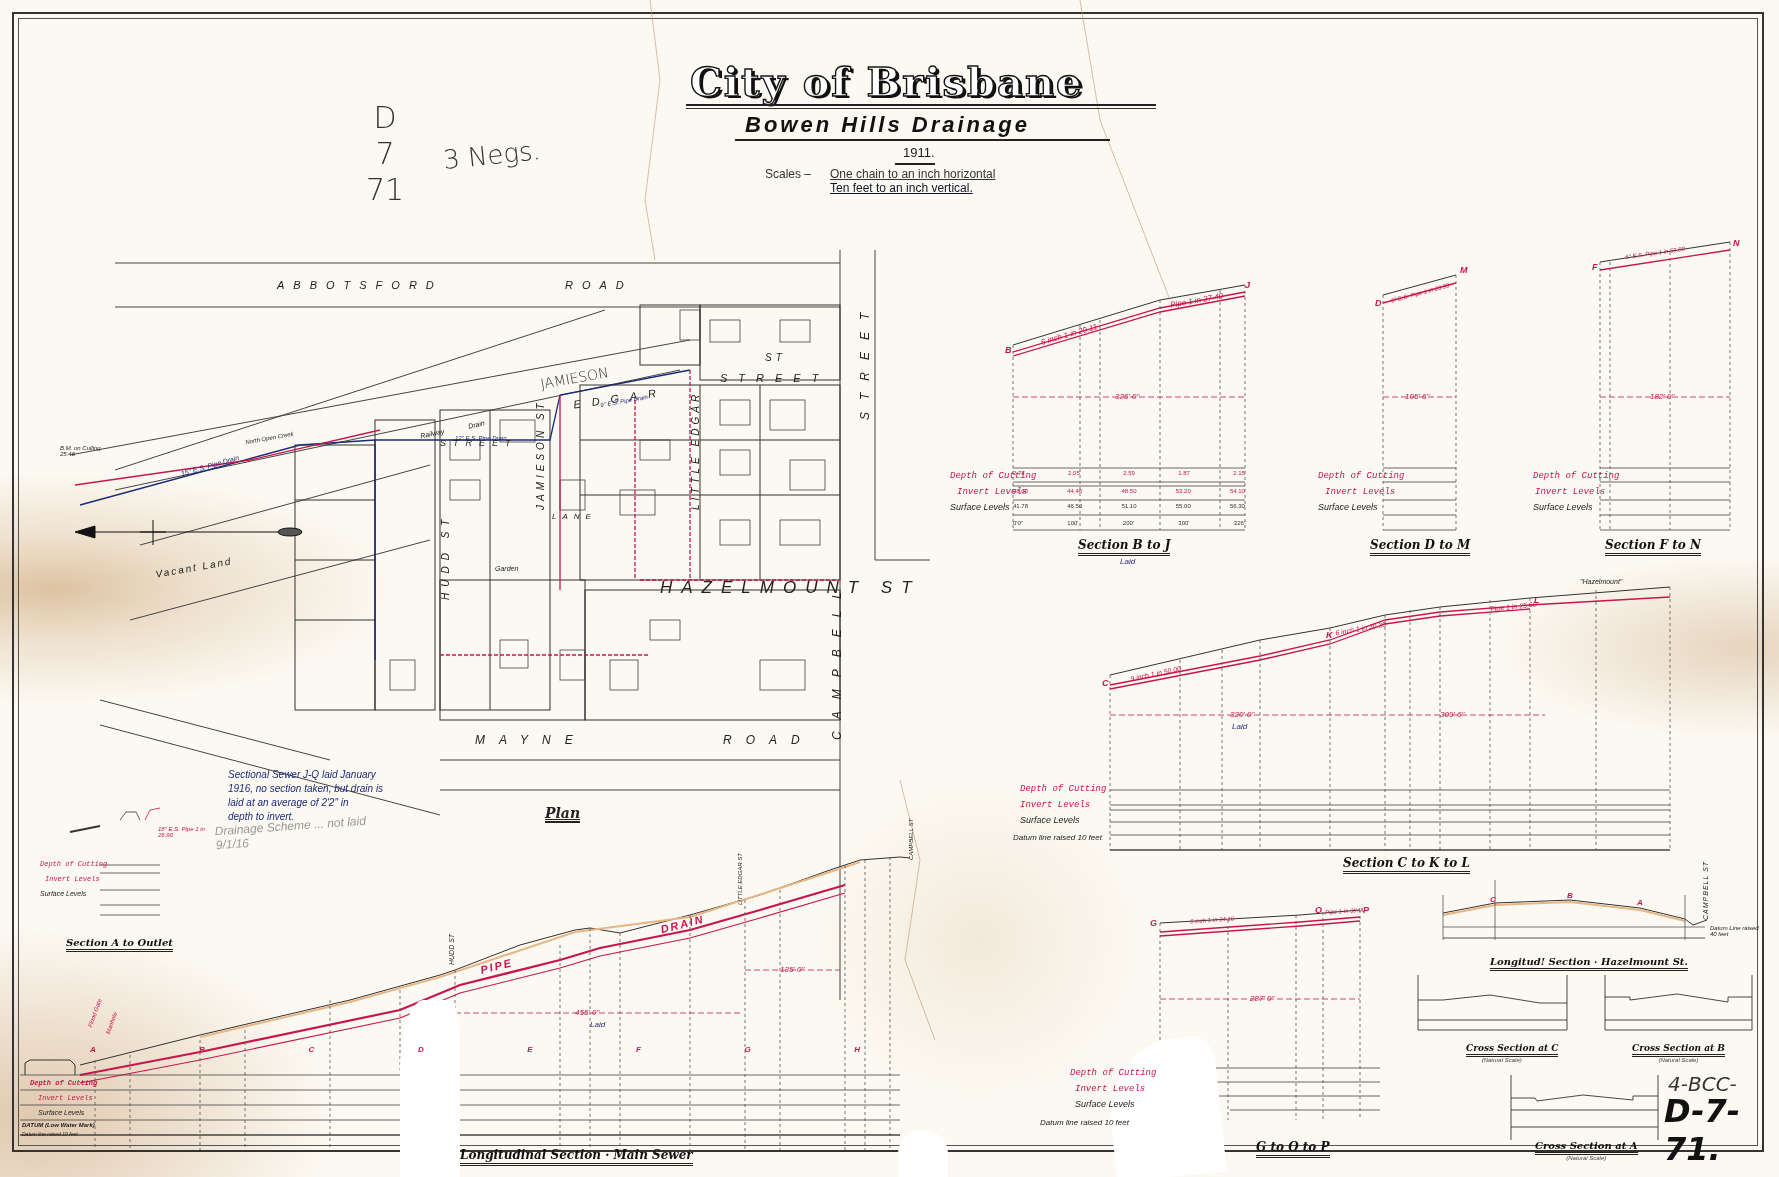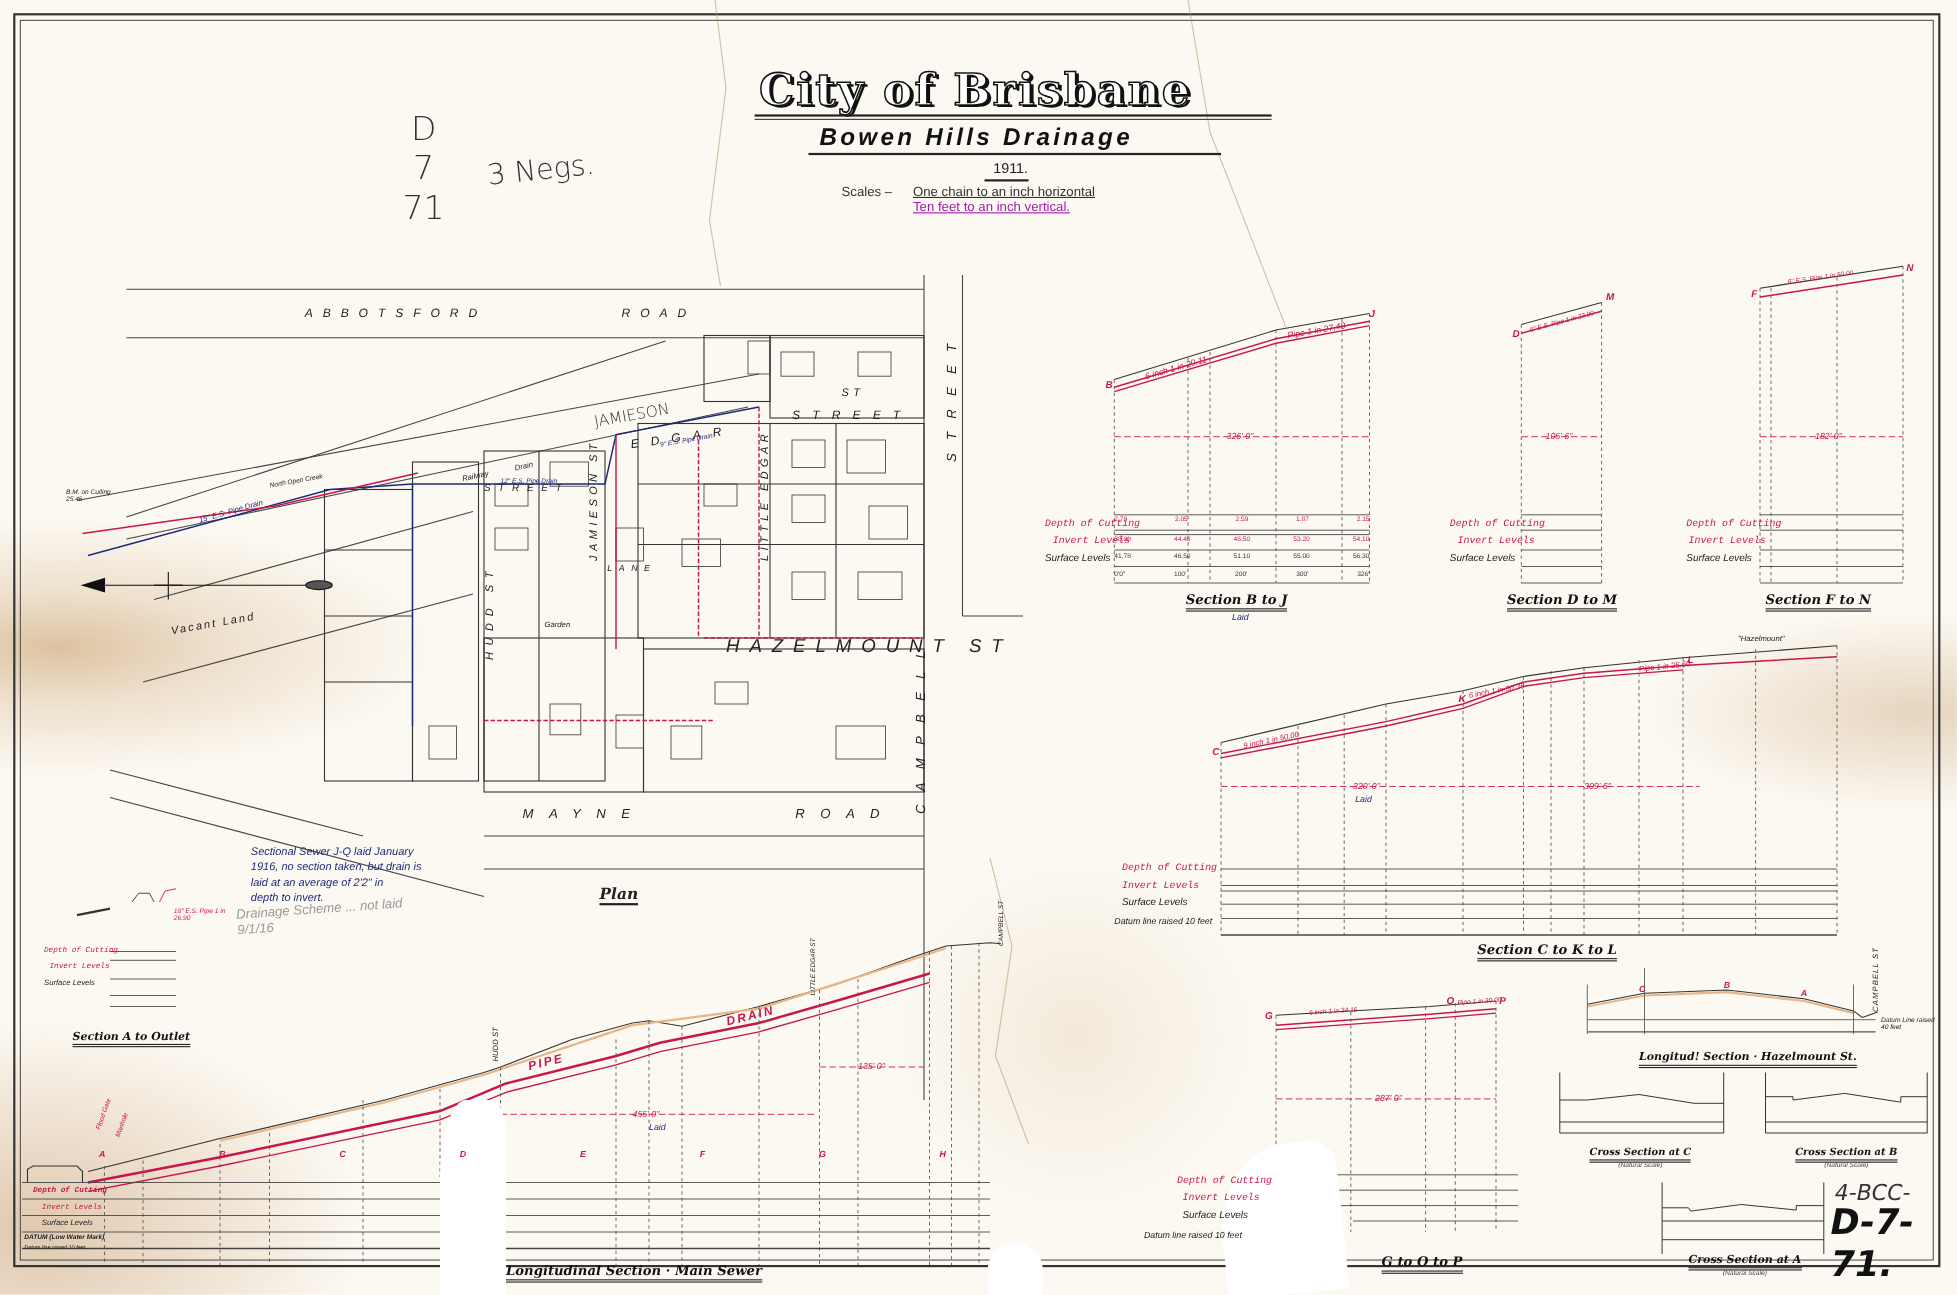"Ten feet to an inch" div.abs { color: #a21caf -> #0f172a }
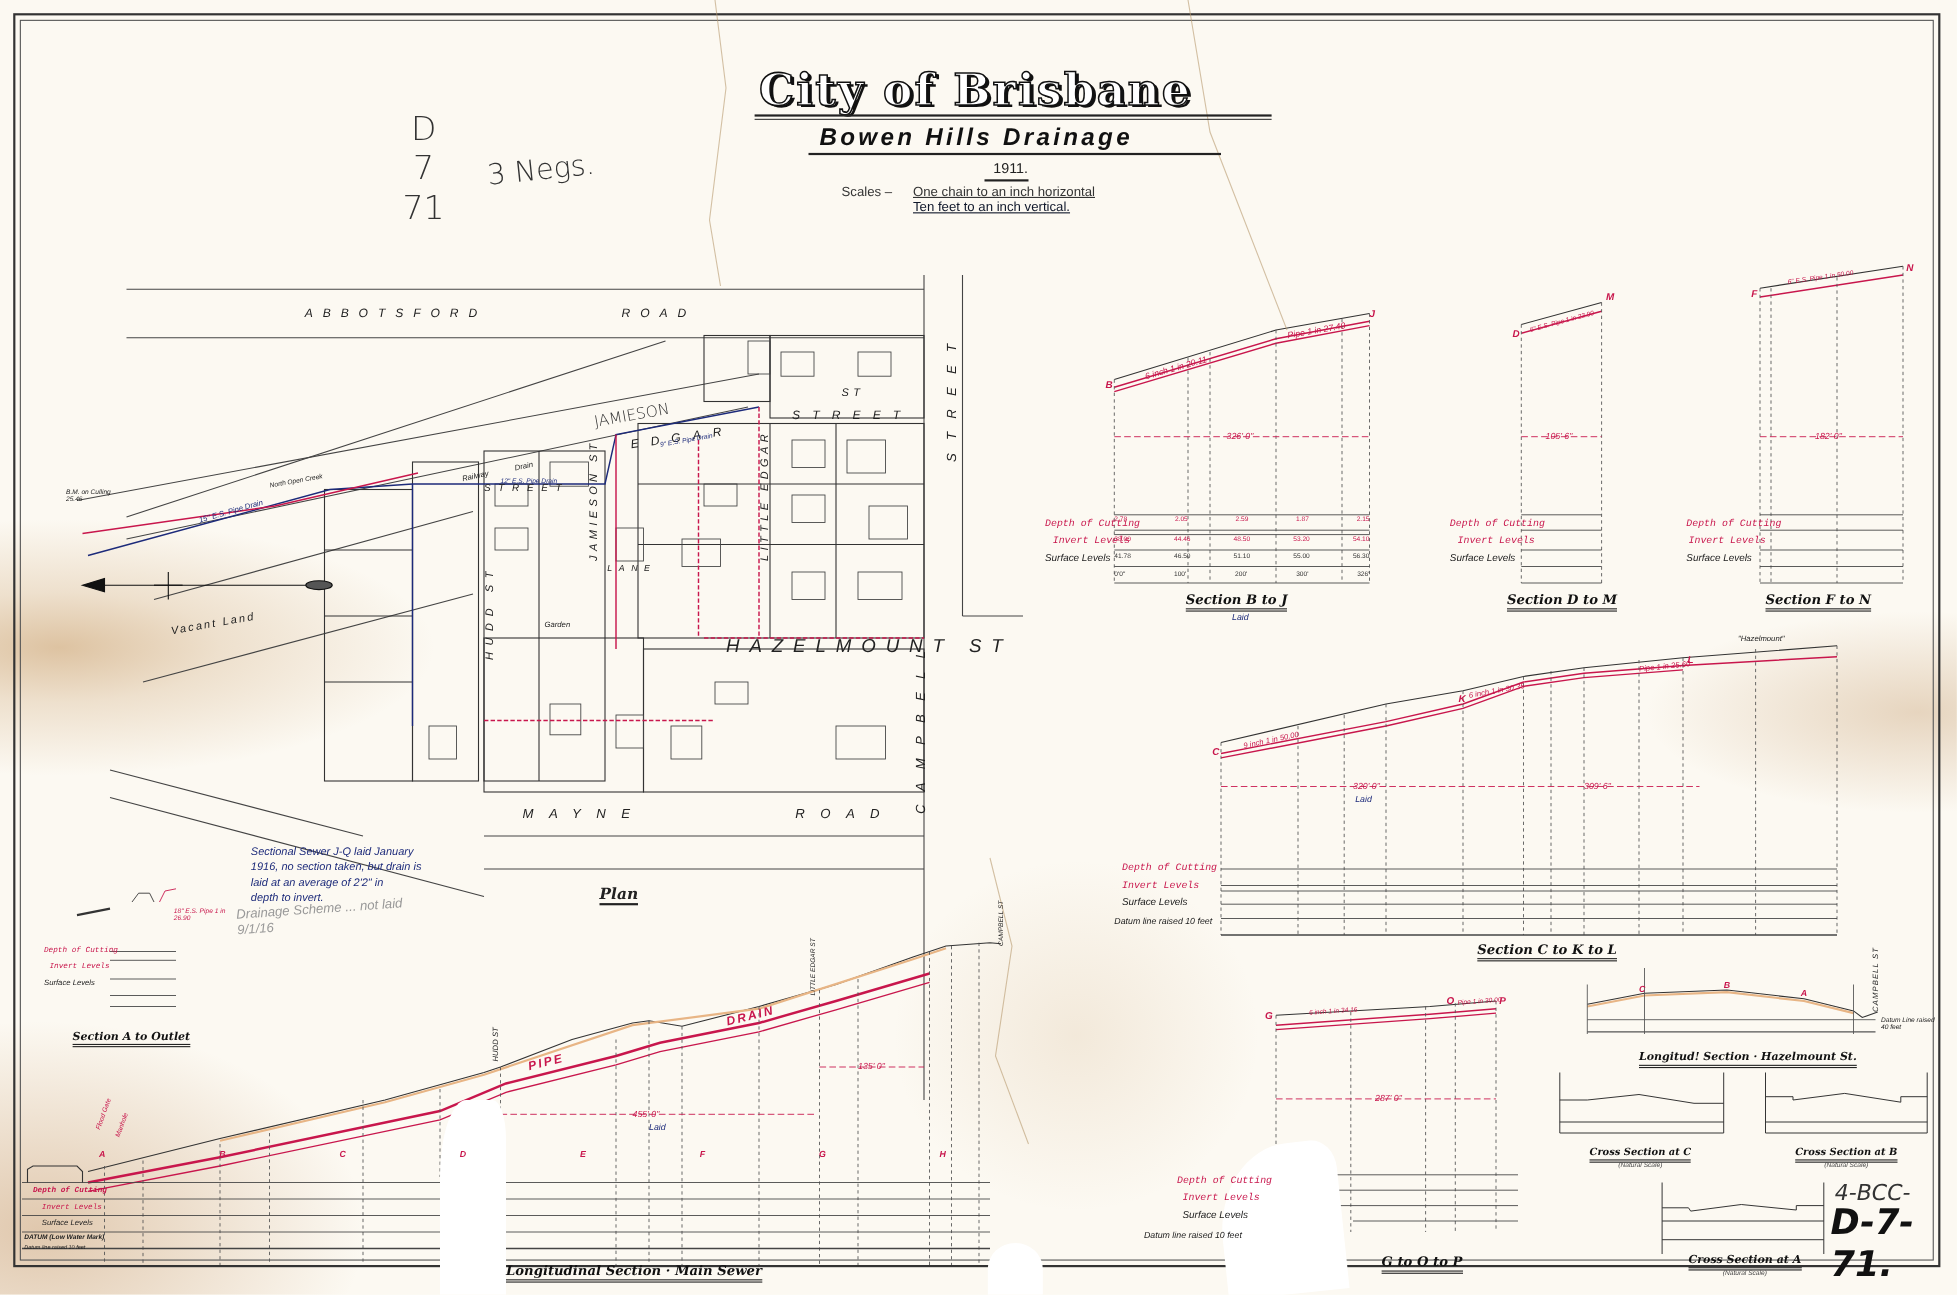"Plan" div.abs { text-decoration: none -> underline }
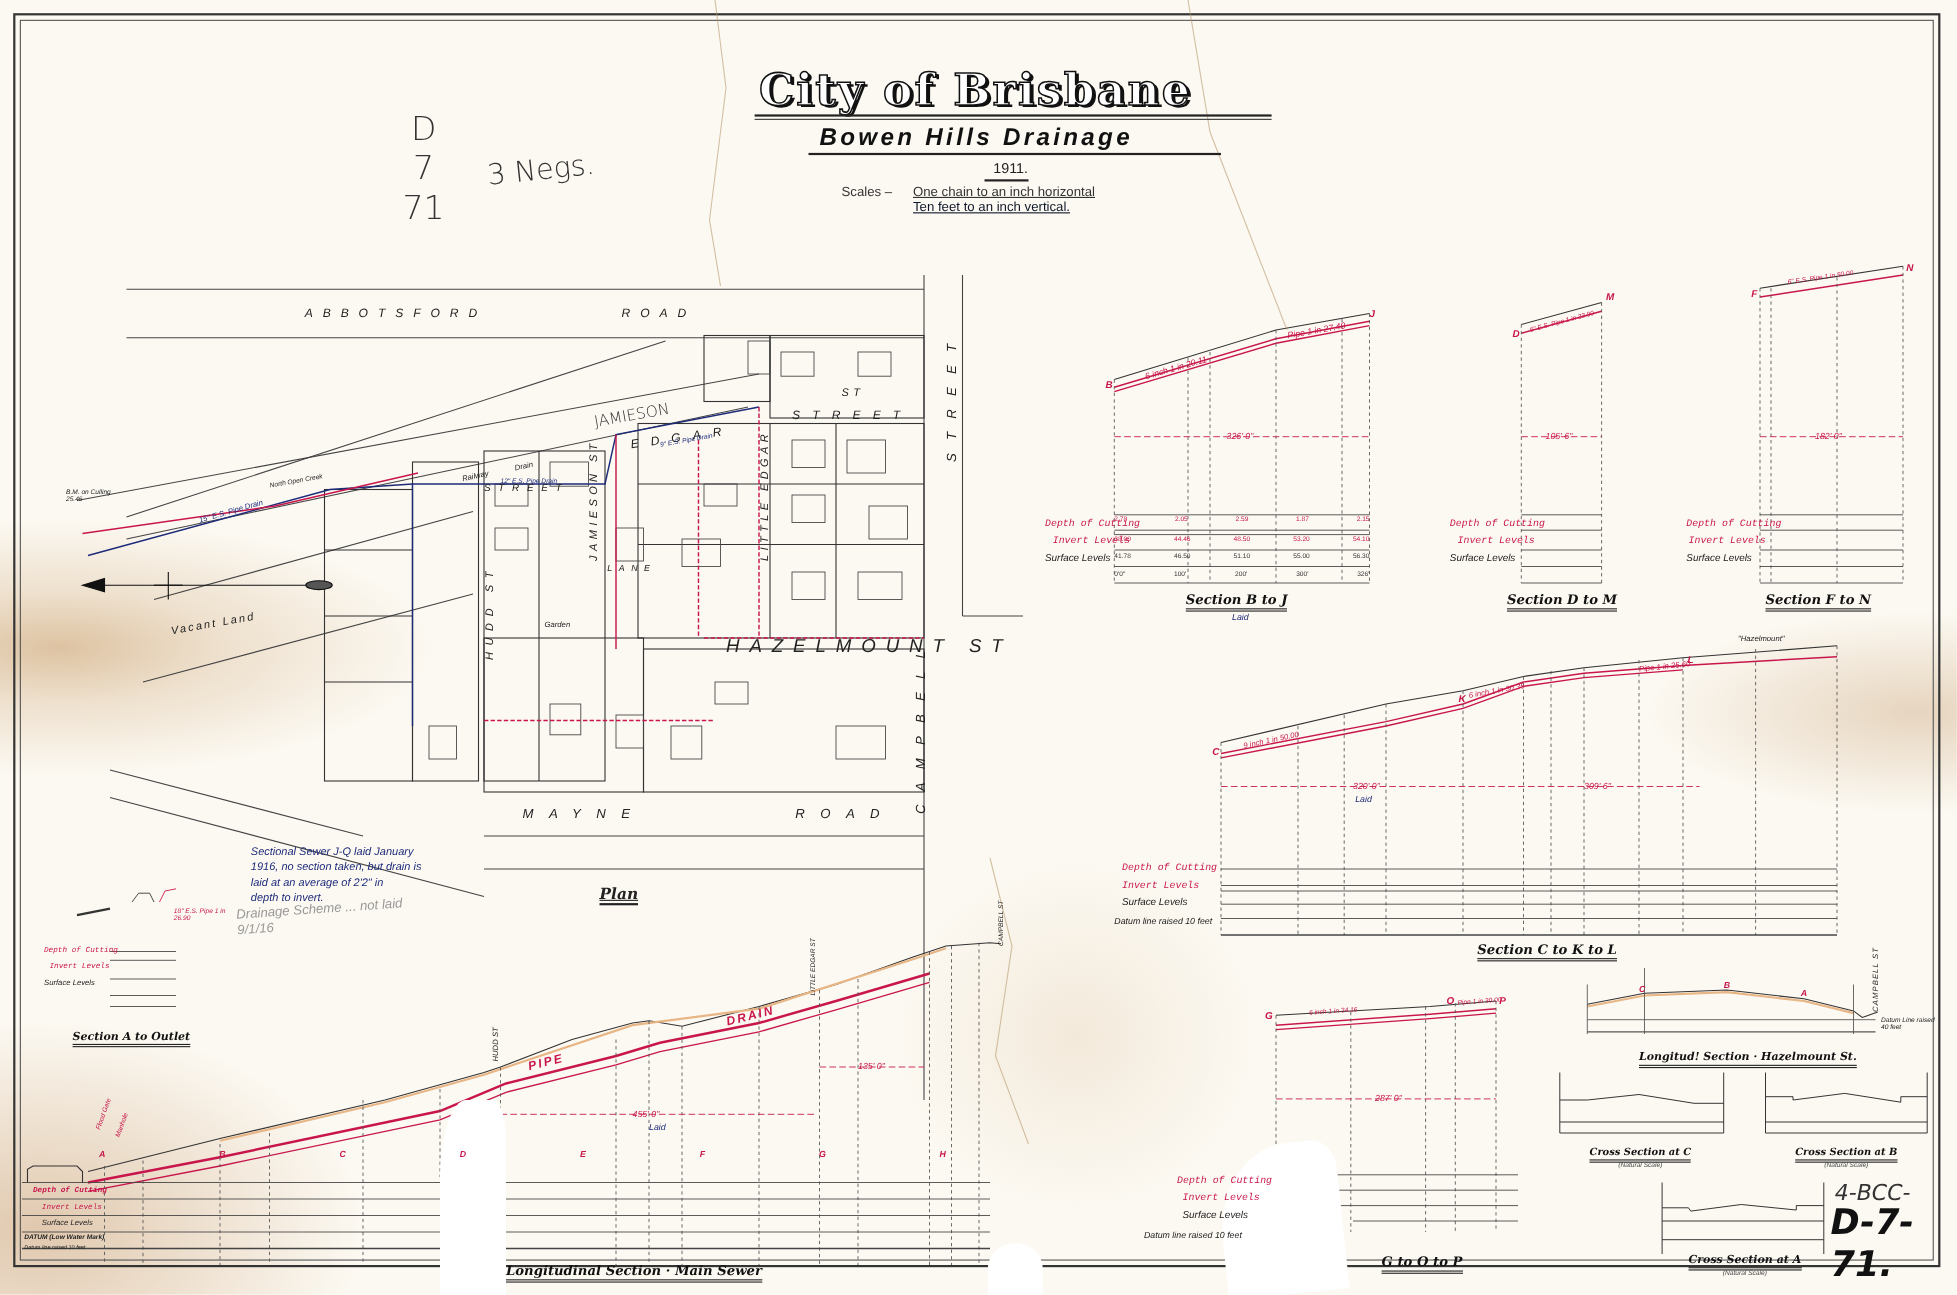"Cross Section at C" div.sec-title { margin-left: none -> 21px }
